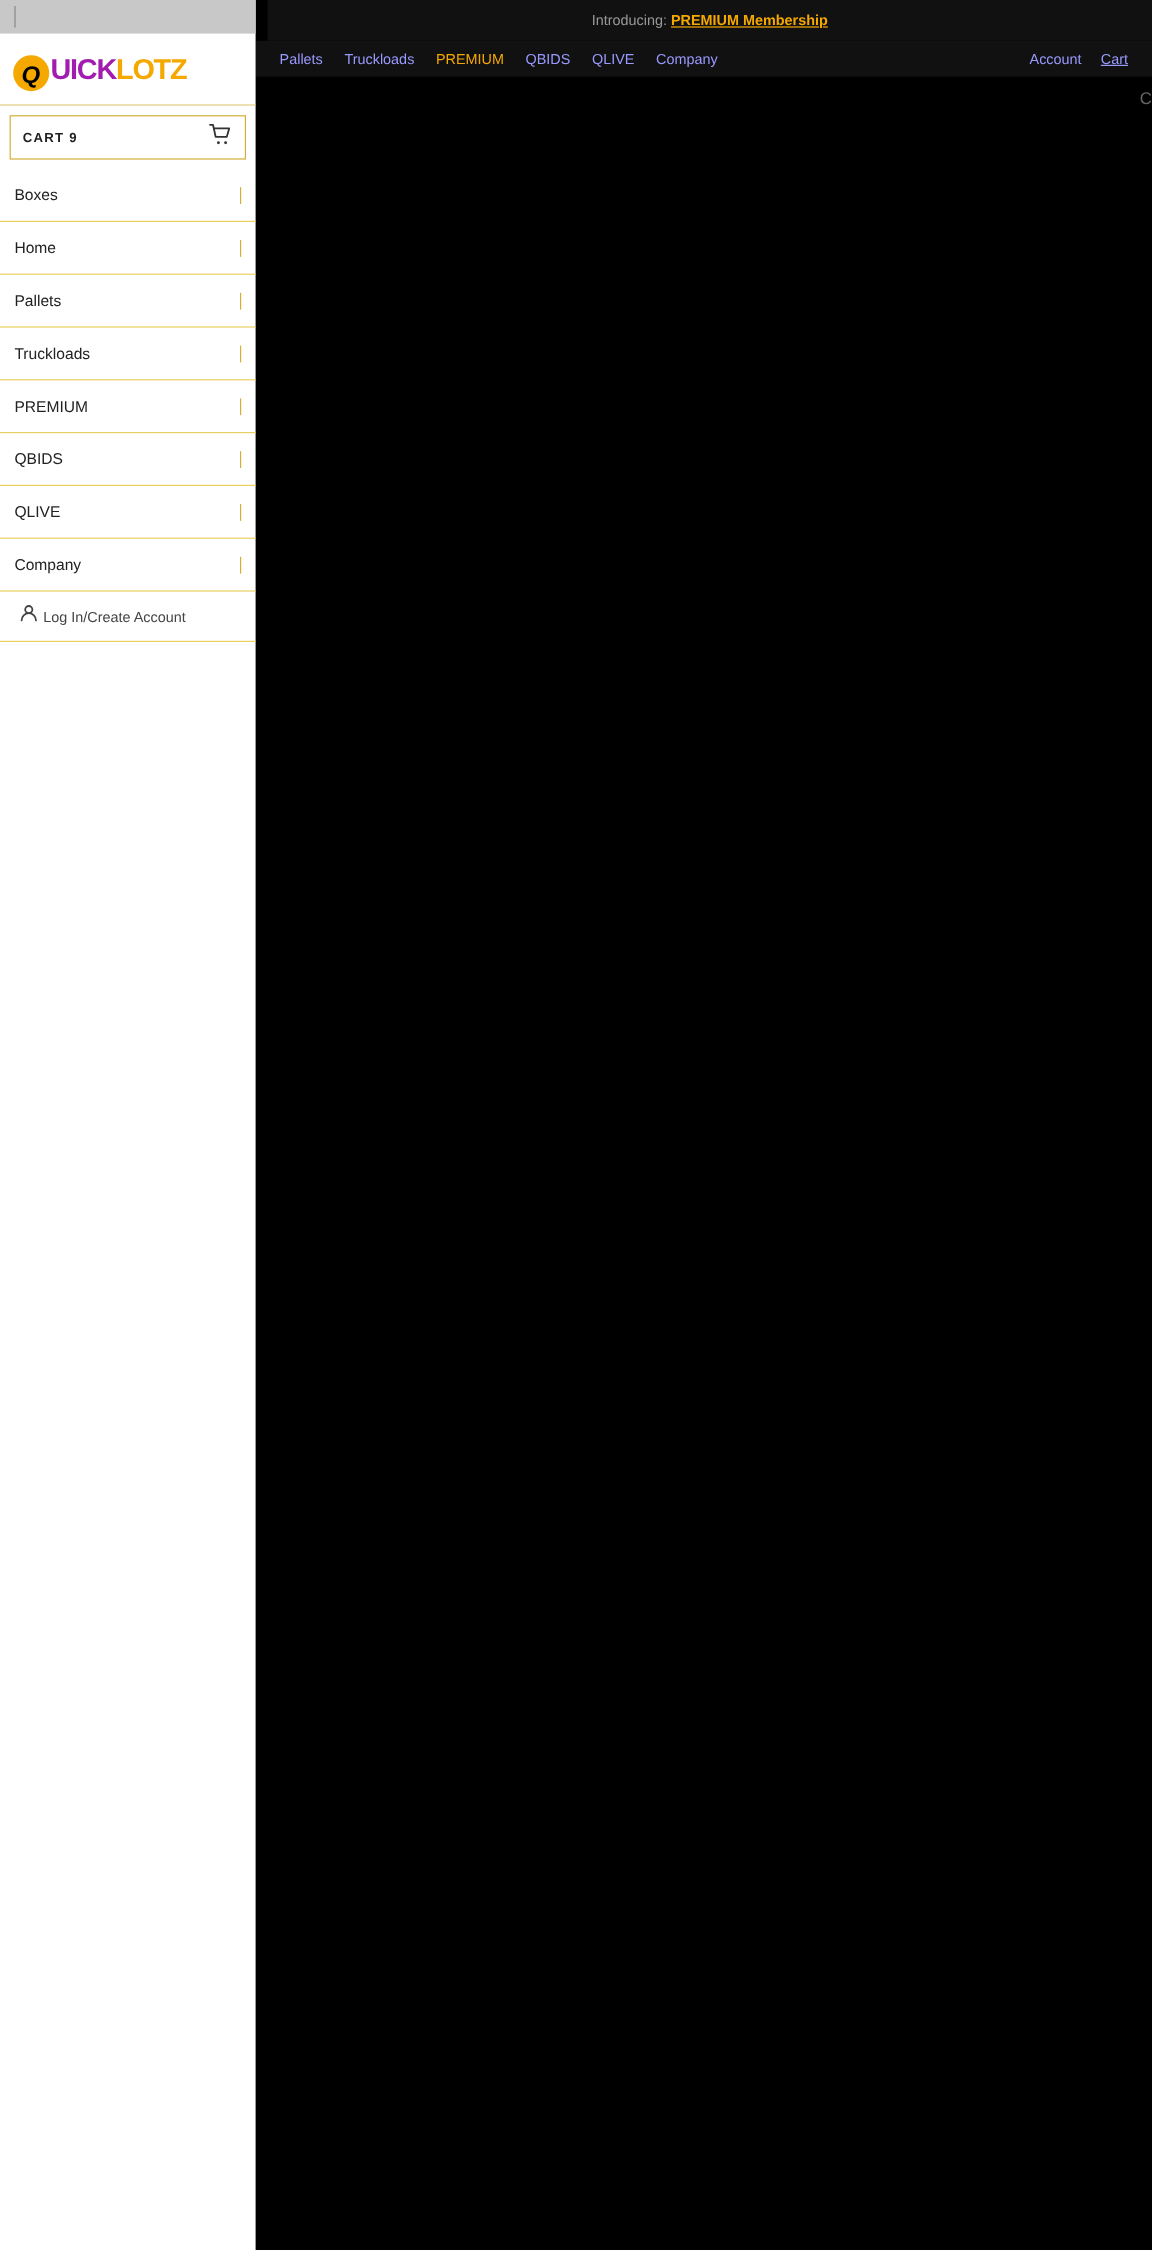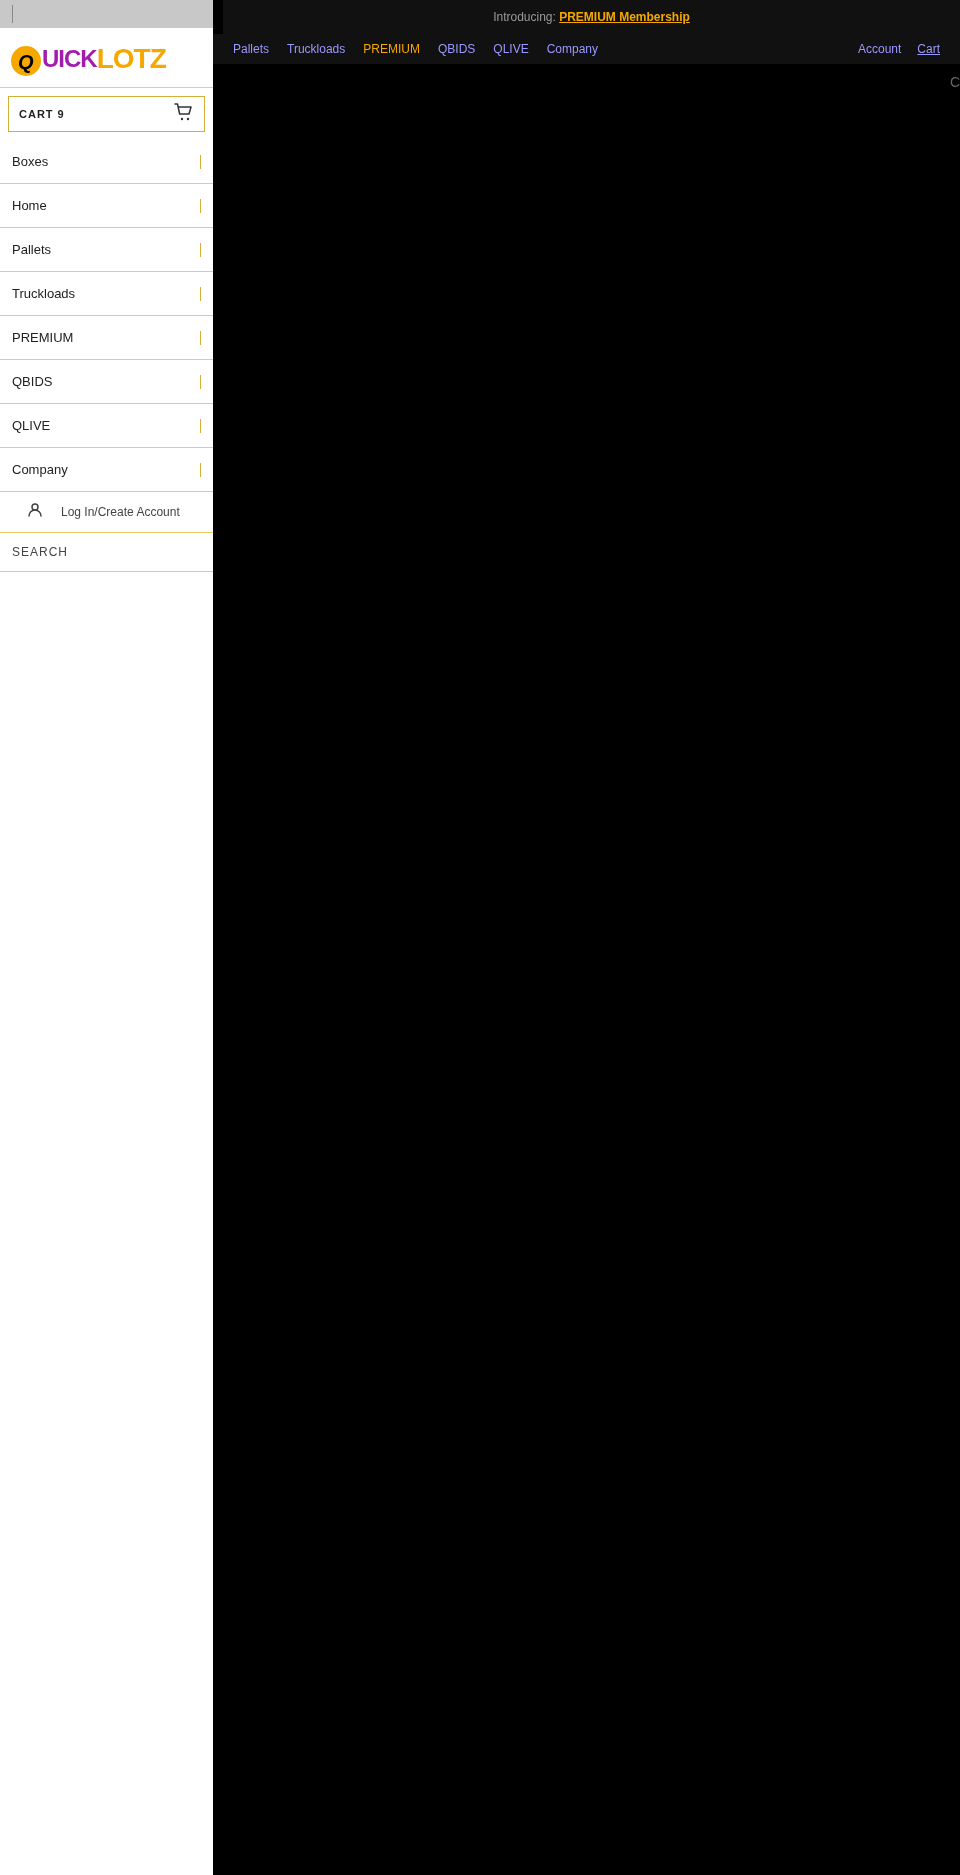"LOTZ" span.logo-lotz { font-size: 28px -> 24px }
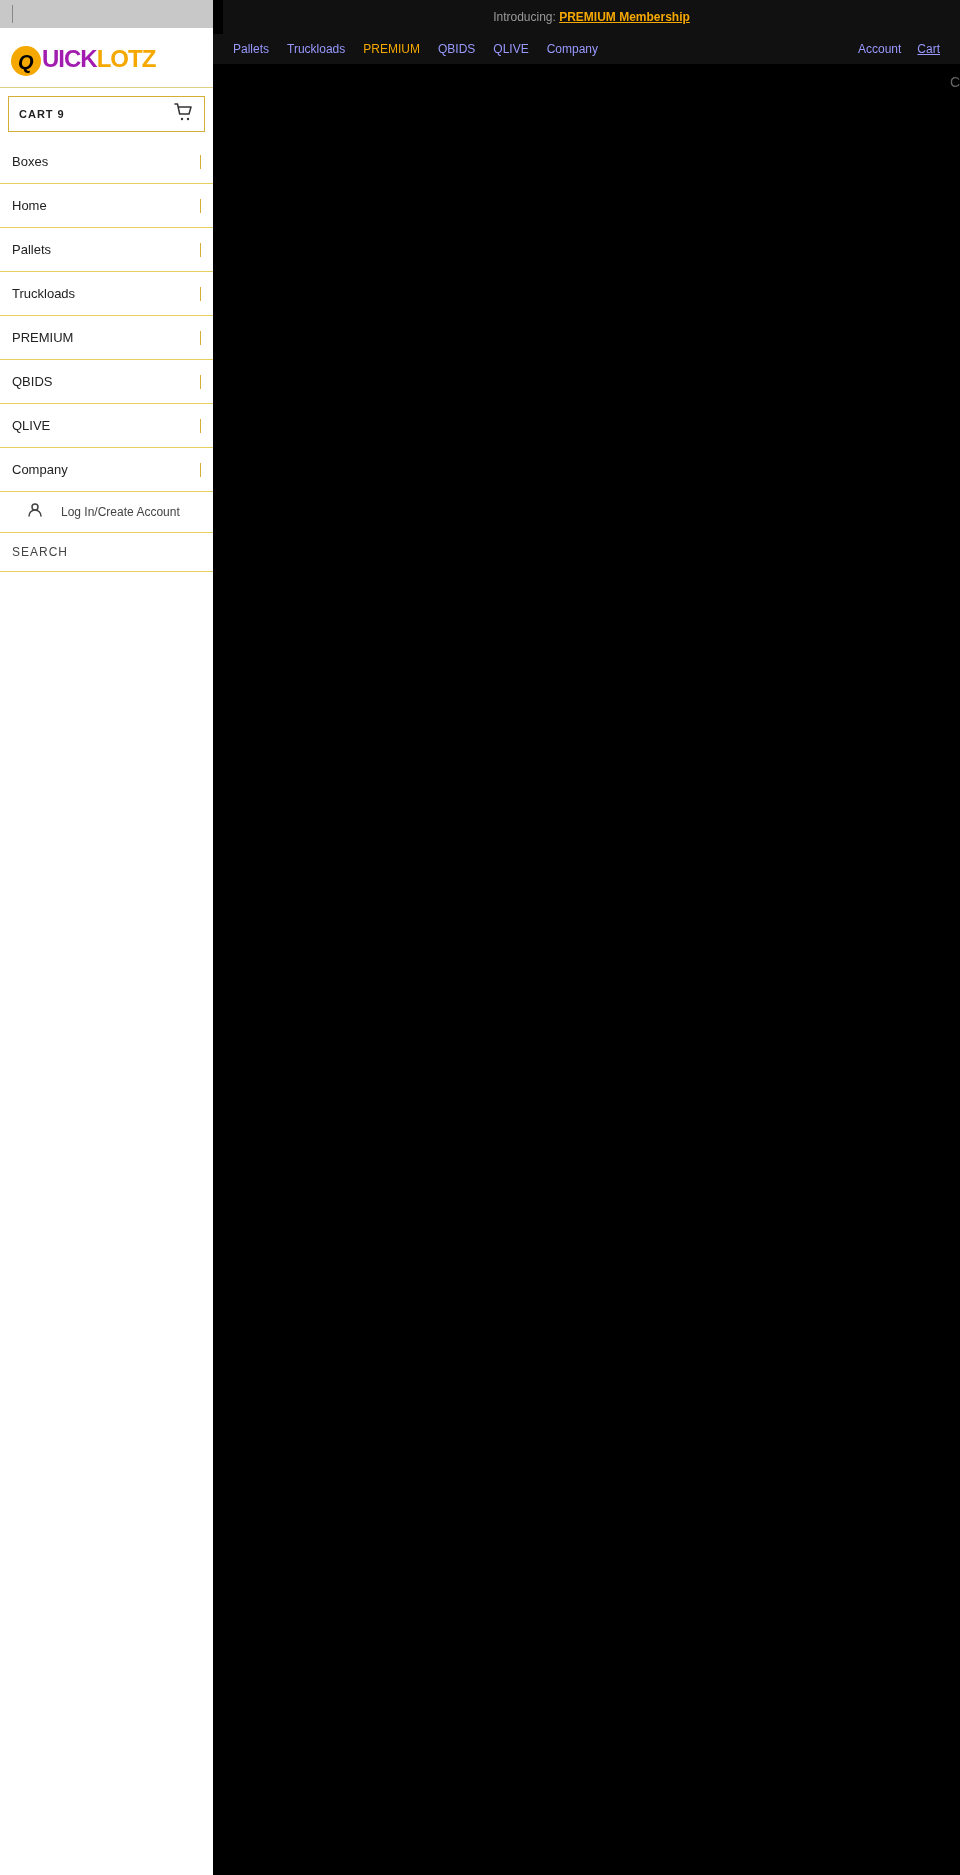"Log In/Create Account" .login-item { gap: 18px -> 4px; padding: 10px 27px -> 10px 16px }
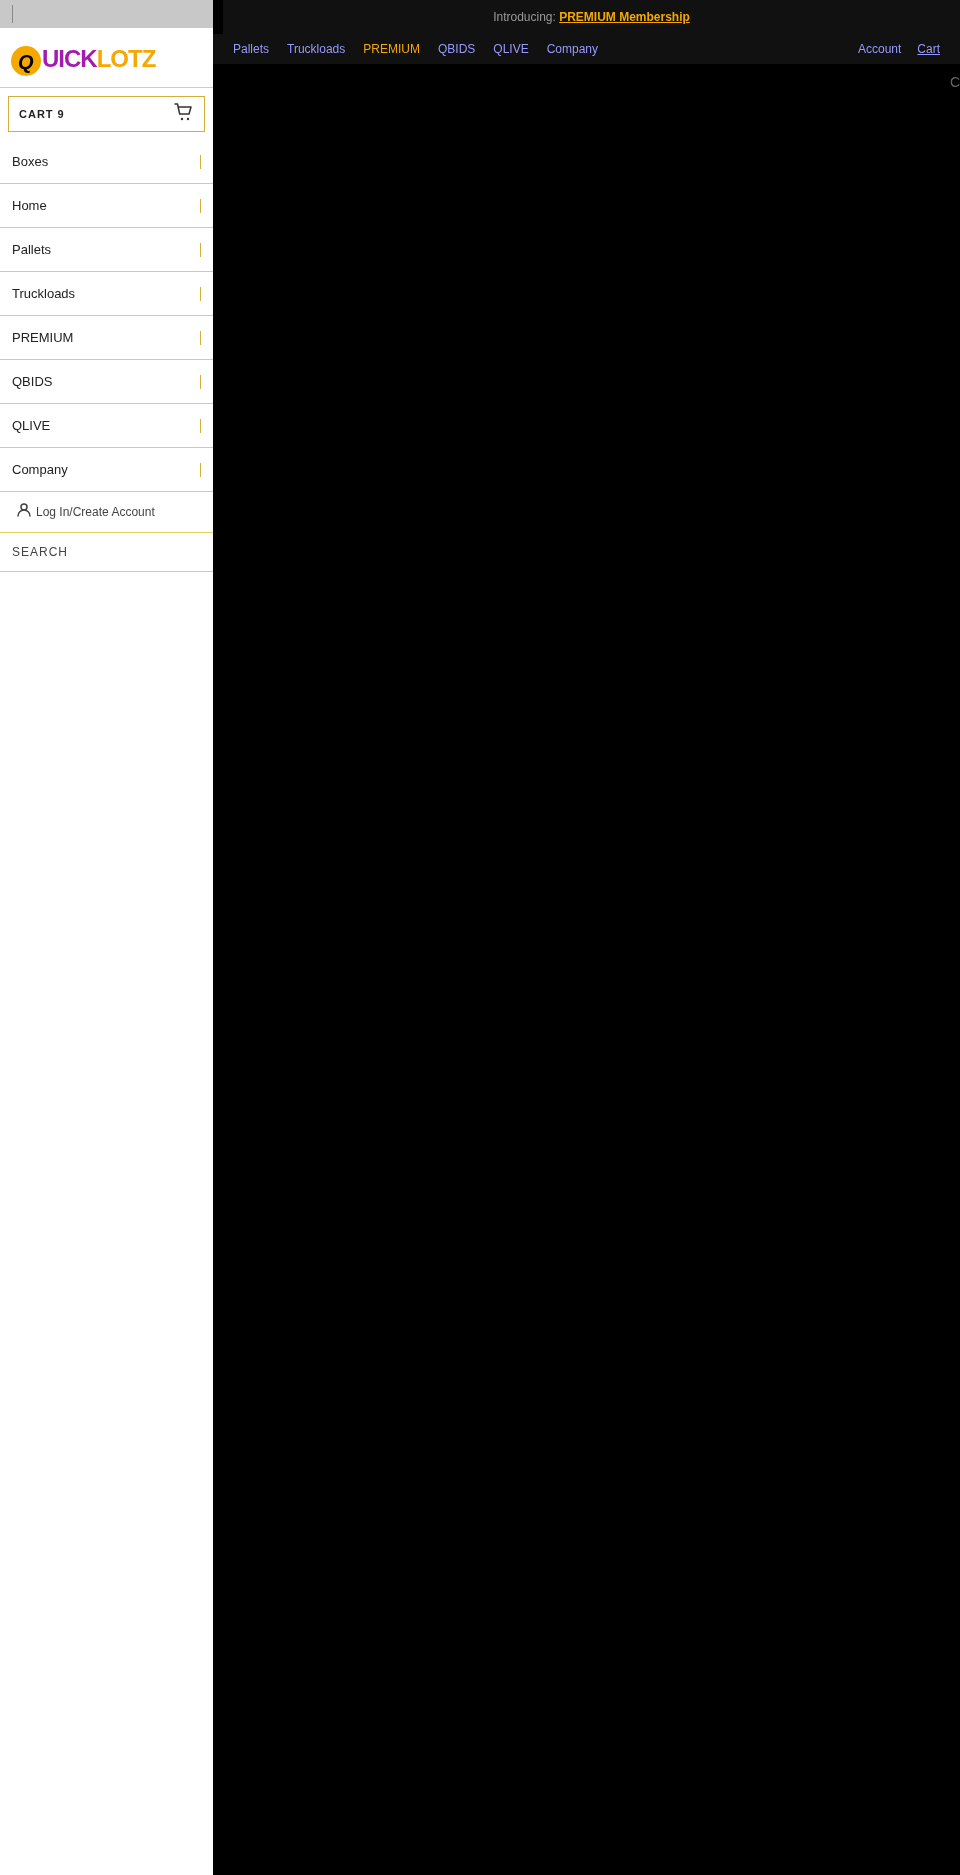"SEARCH" div.search-item { html: <div> <span>SEARCH</span> </div> -> none }
